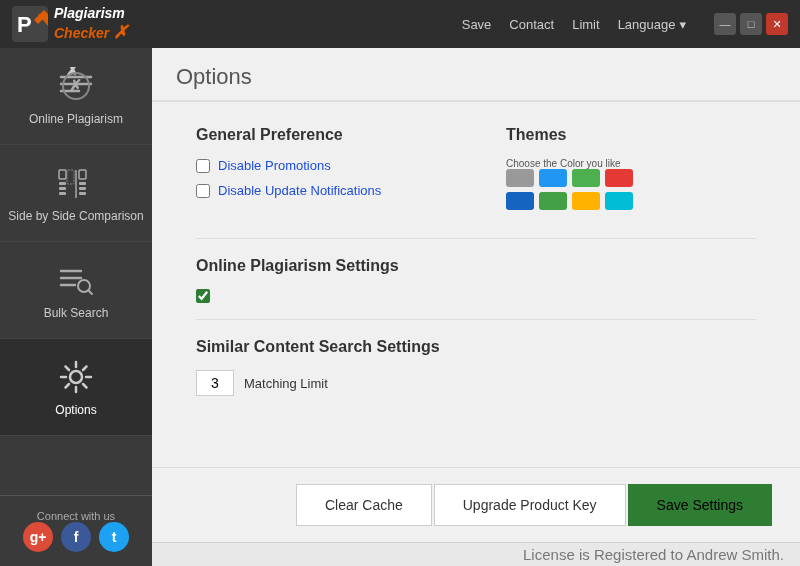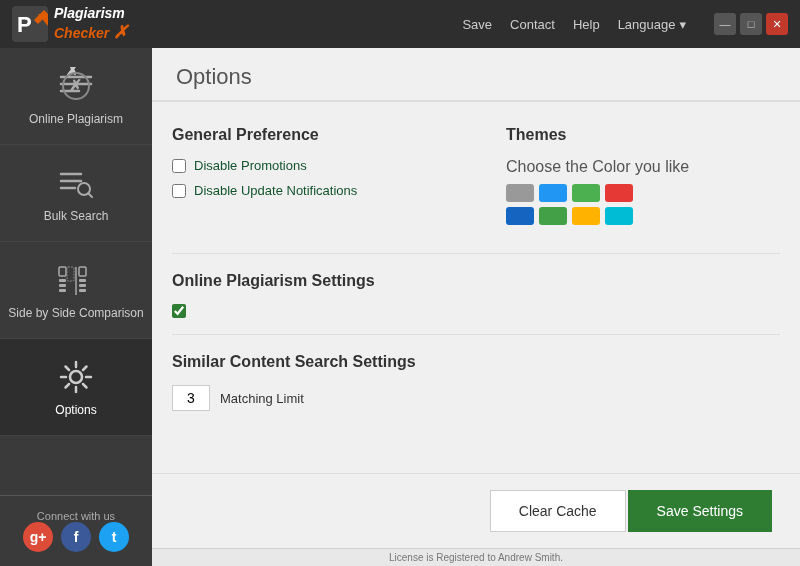"Help" a { text: Help -> Limit }
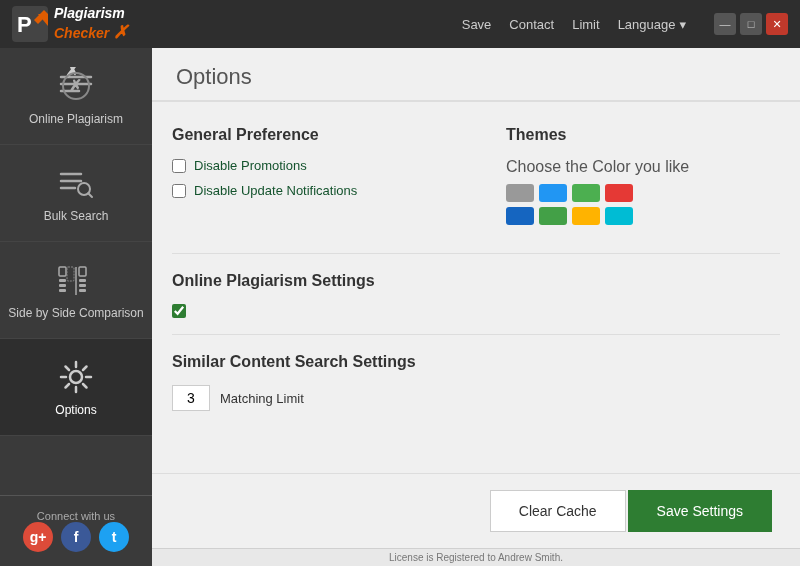"General Preference" .content-body { padding: 24px 20px -> 24px 44px }
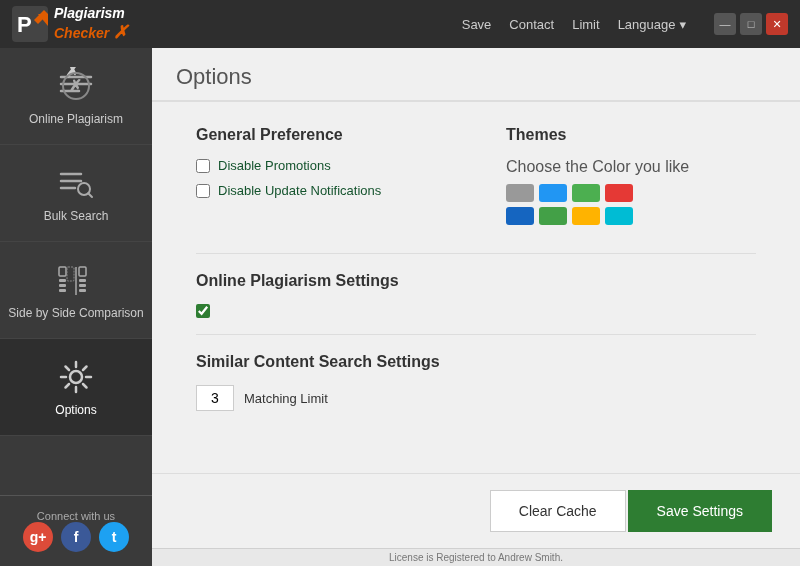"Disable Promotions" .checkbox-label { color: #14532d -> #1d4ed8 }
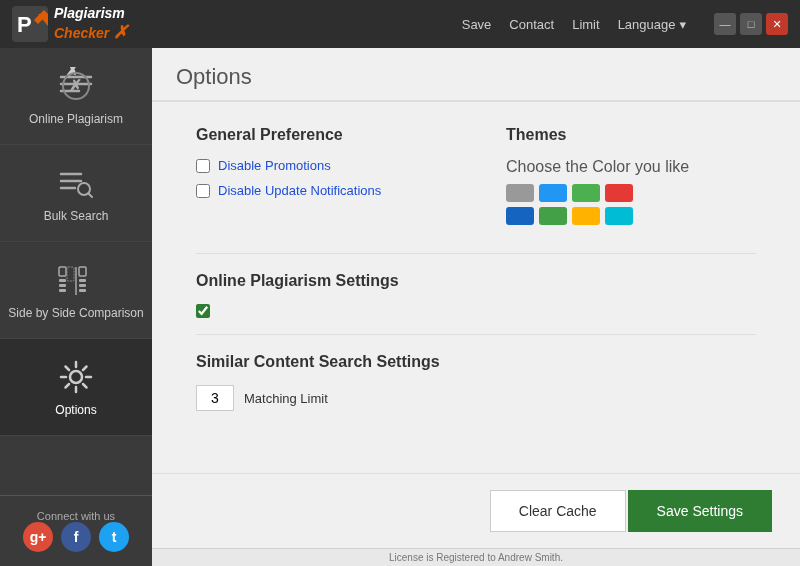"Choose the Color you like" .themes-label { font-size: 16px -> 10px; margin-bottom: 8px -> none }
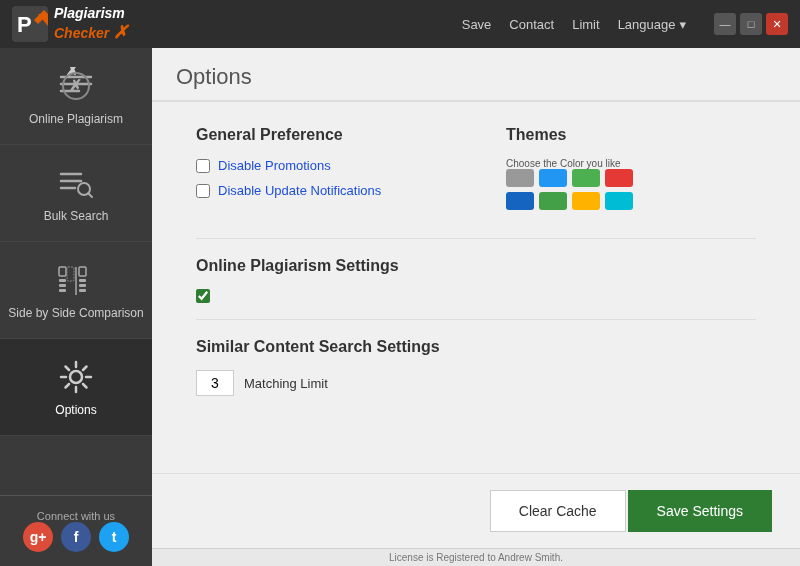"Bulk Search" div.sidebar-item { order: before "Side by Side Comparison" -> after "Side by Side Comparison" }
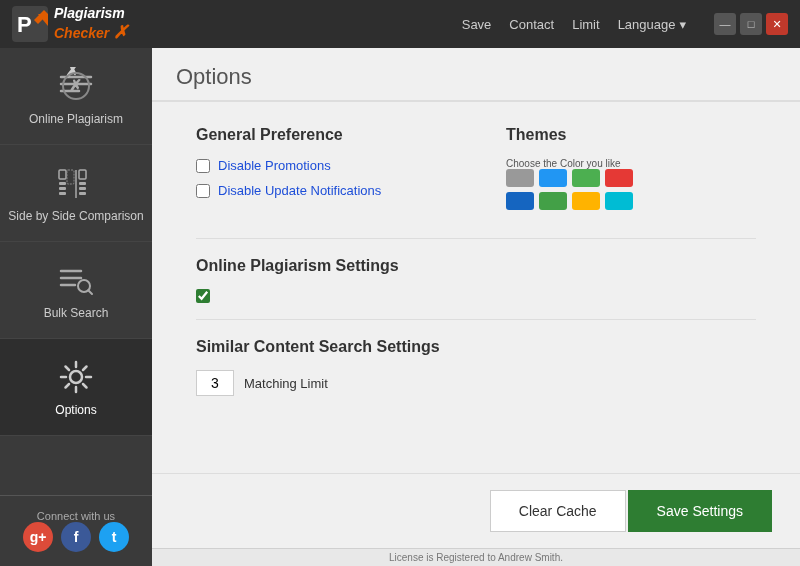"Upgrade Product Key" button.btn { html: none -> <button>Upgrade Product Key</button> }
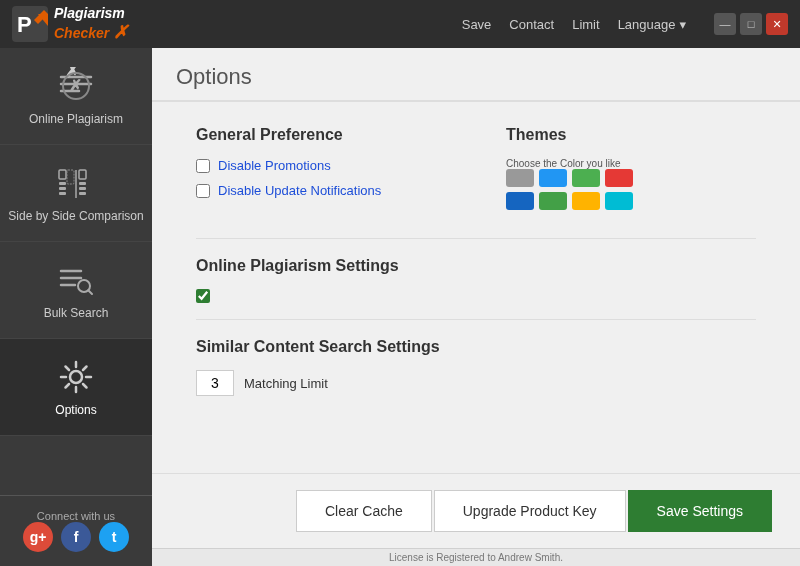"Save Settings" .btn-primary { color: #ffffff -> #000000 }
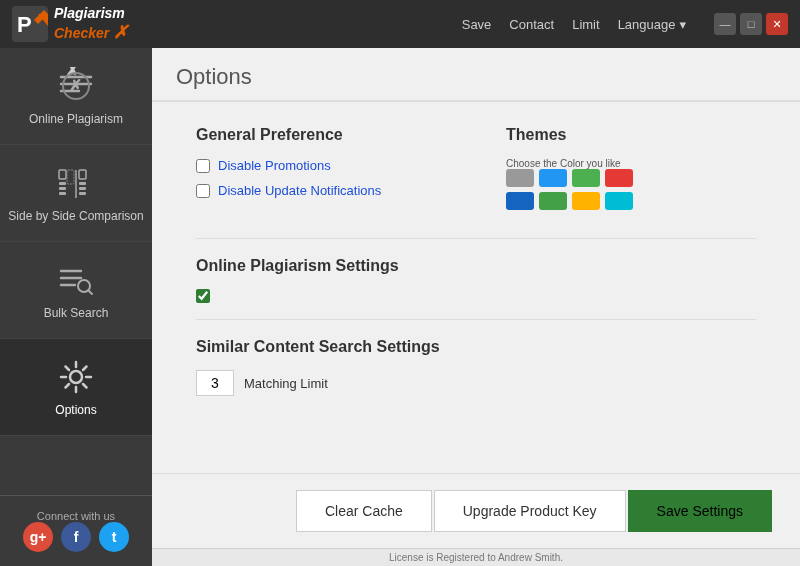"License is Registered to Andrew" .status-bar { font-size: 10px -> 15px; text-align: center -> right }
